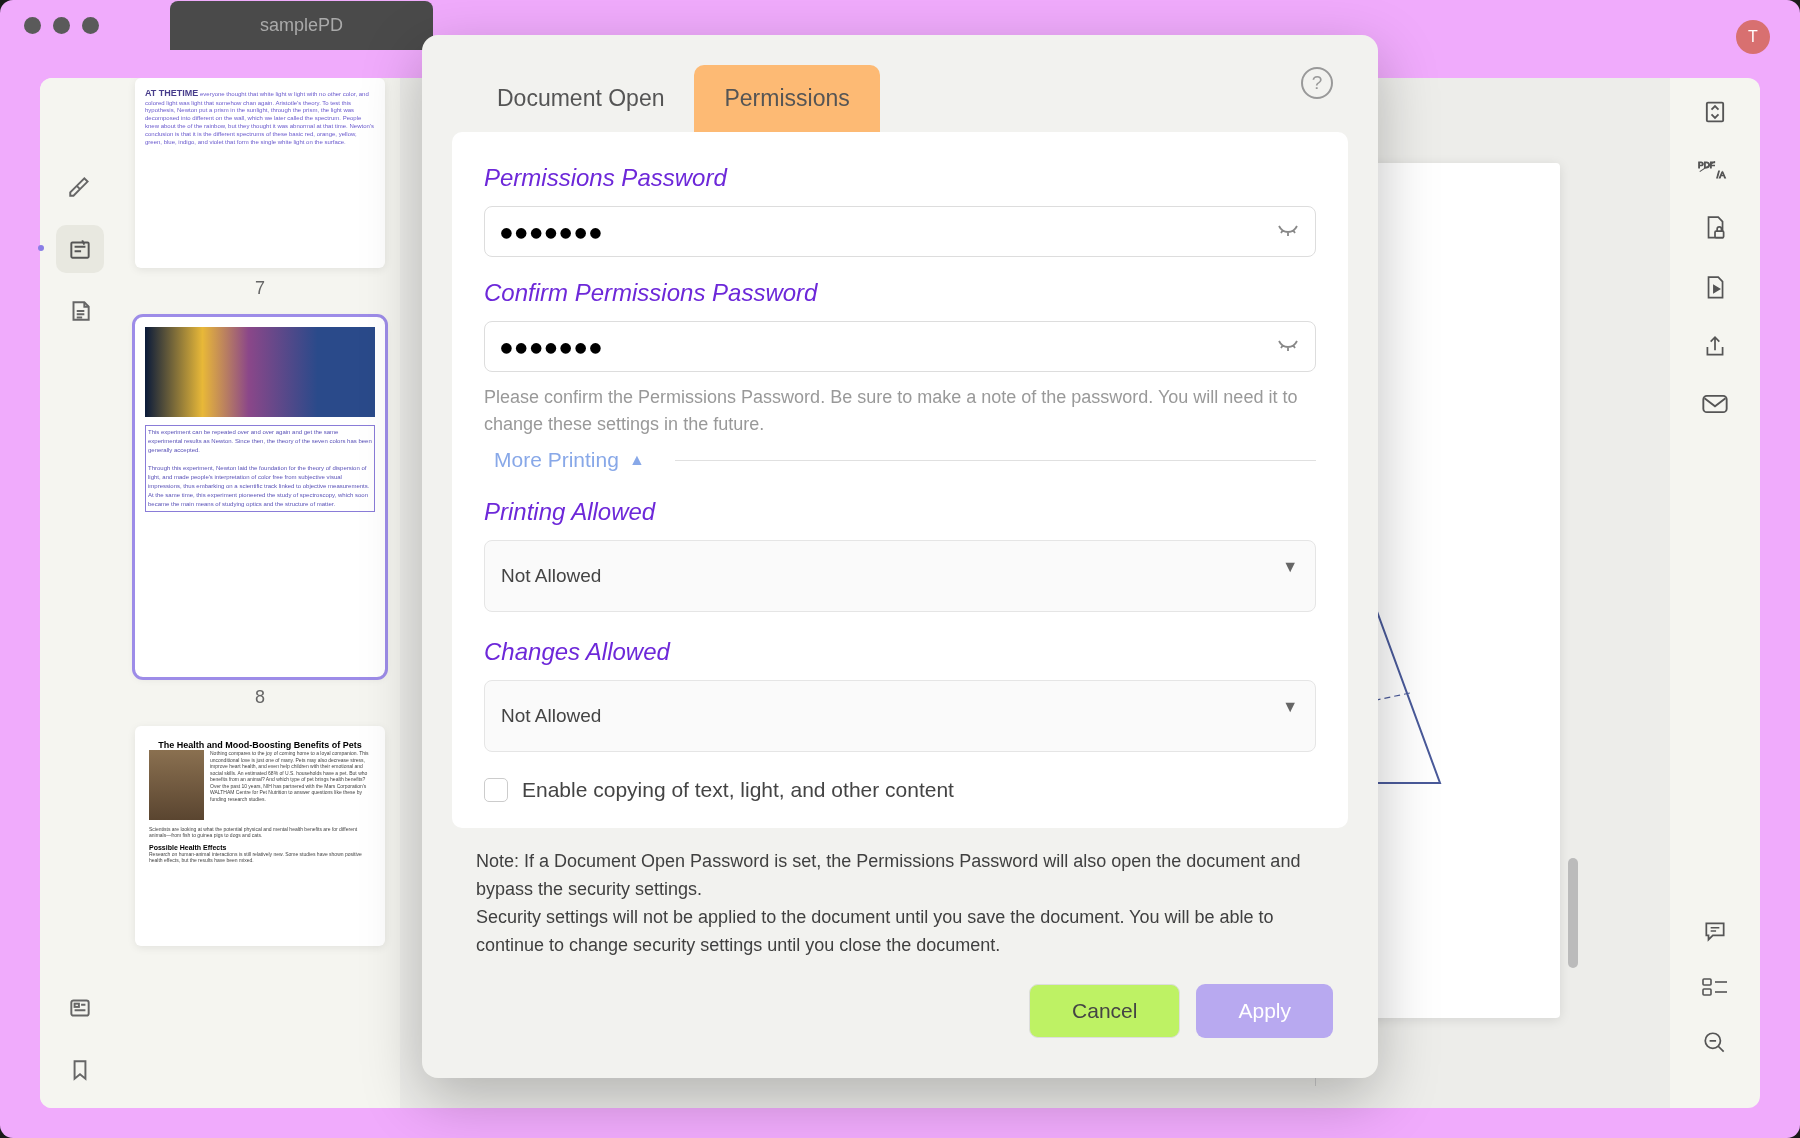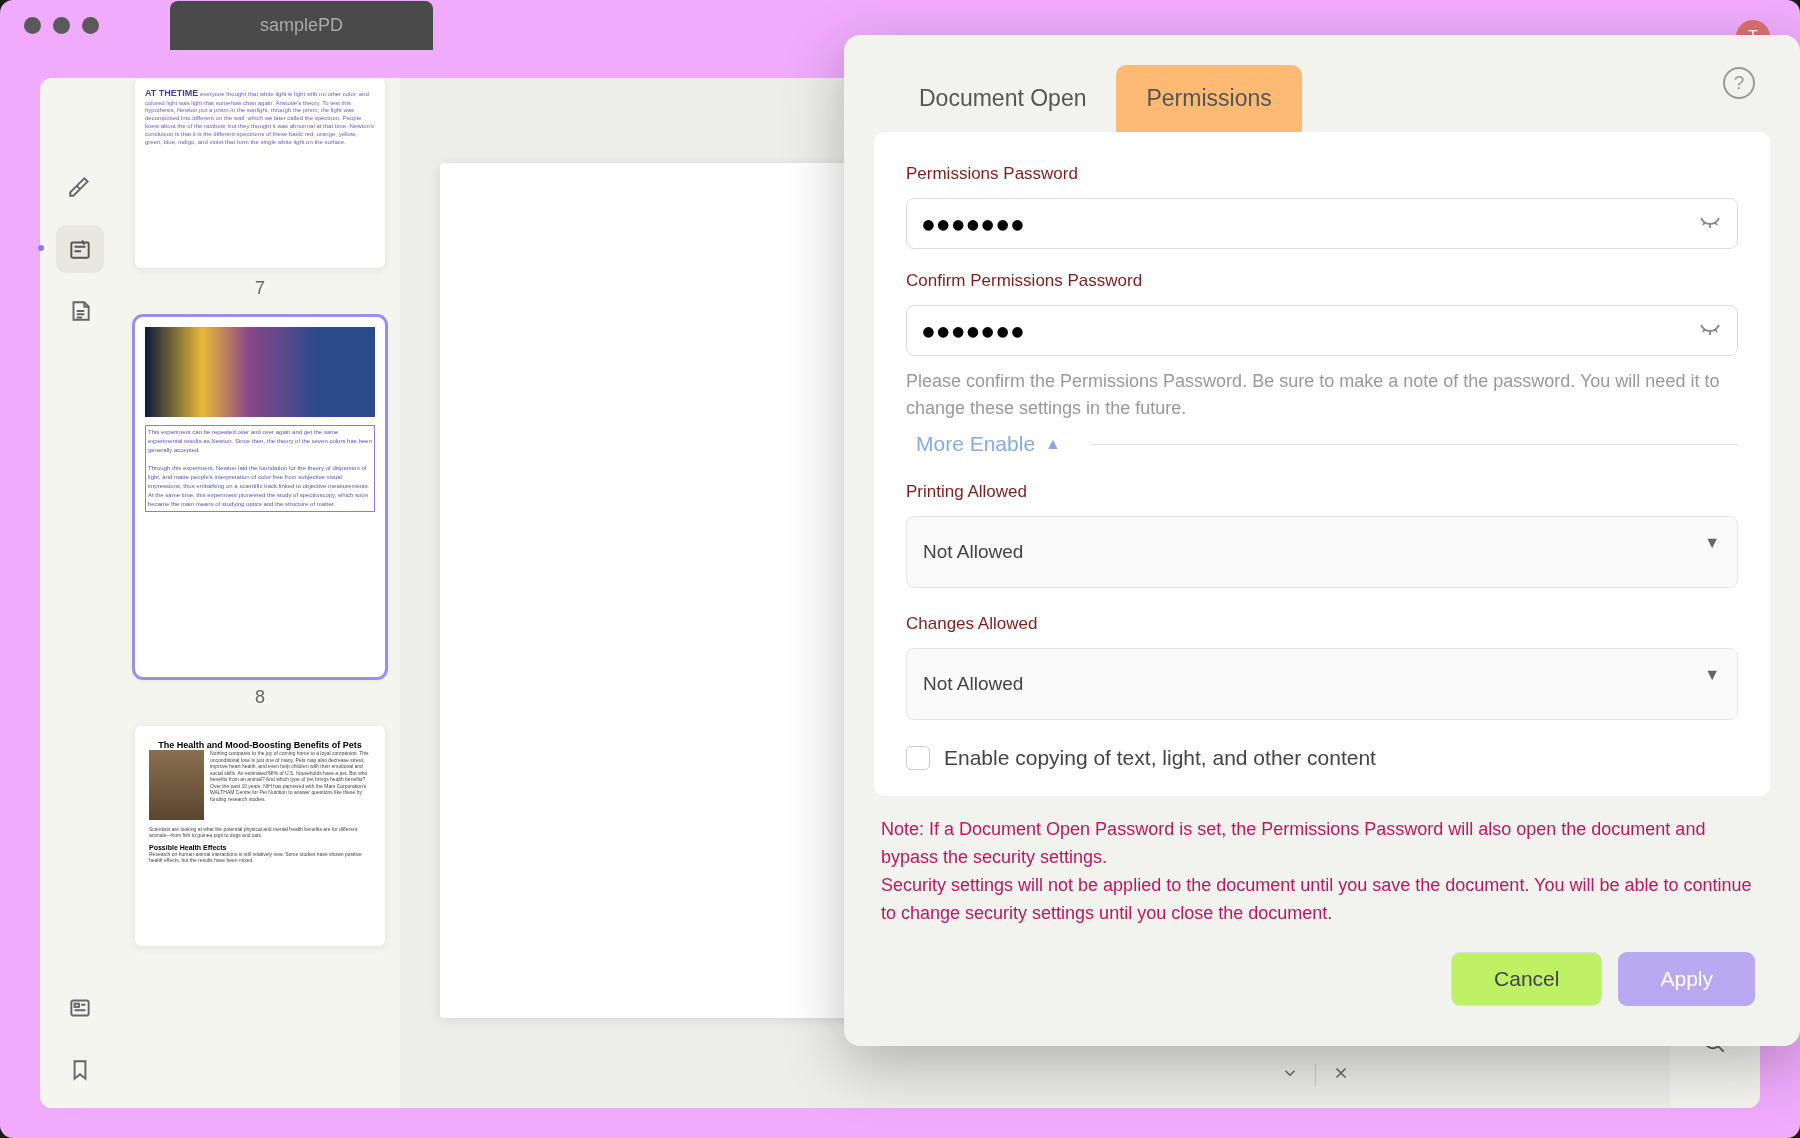"Document Open" .modal-backdrop { justify-content: flex-end -> center }
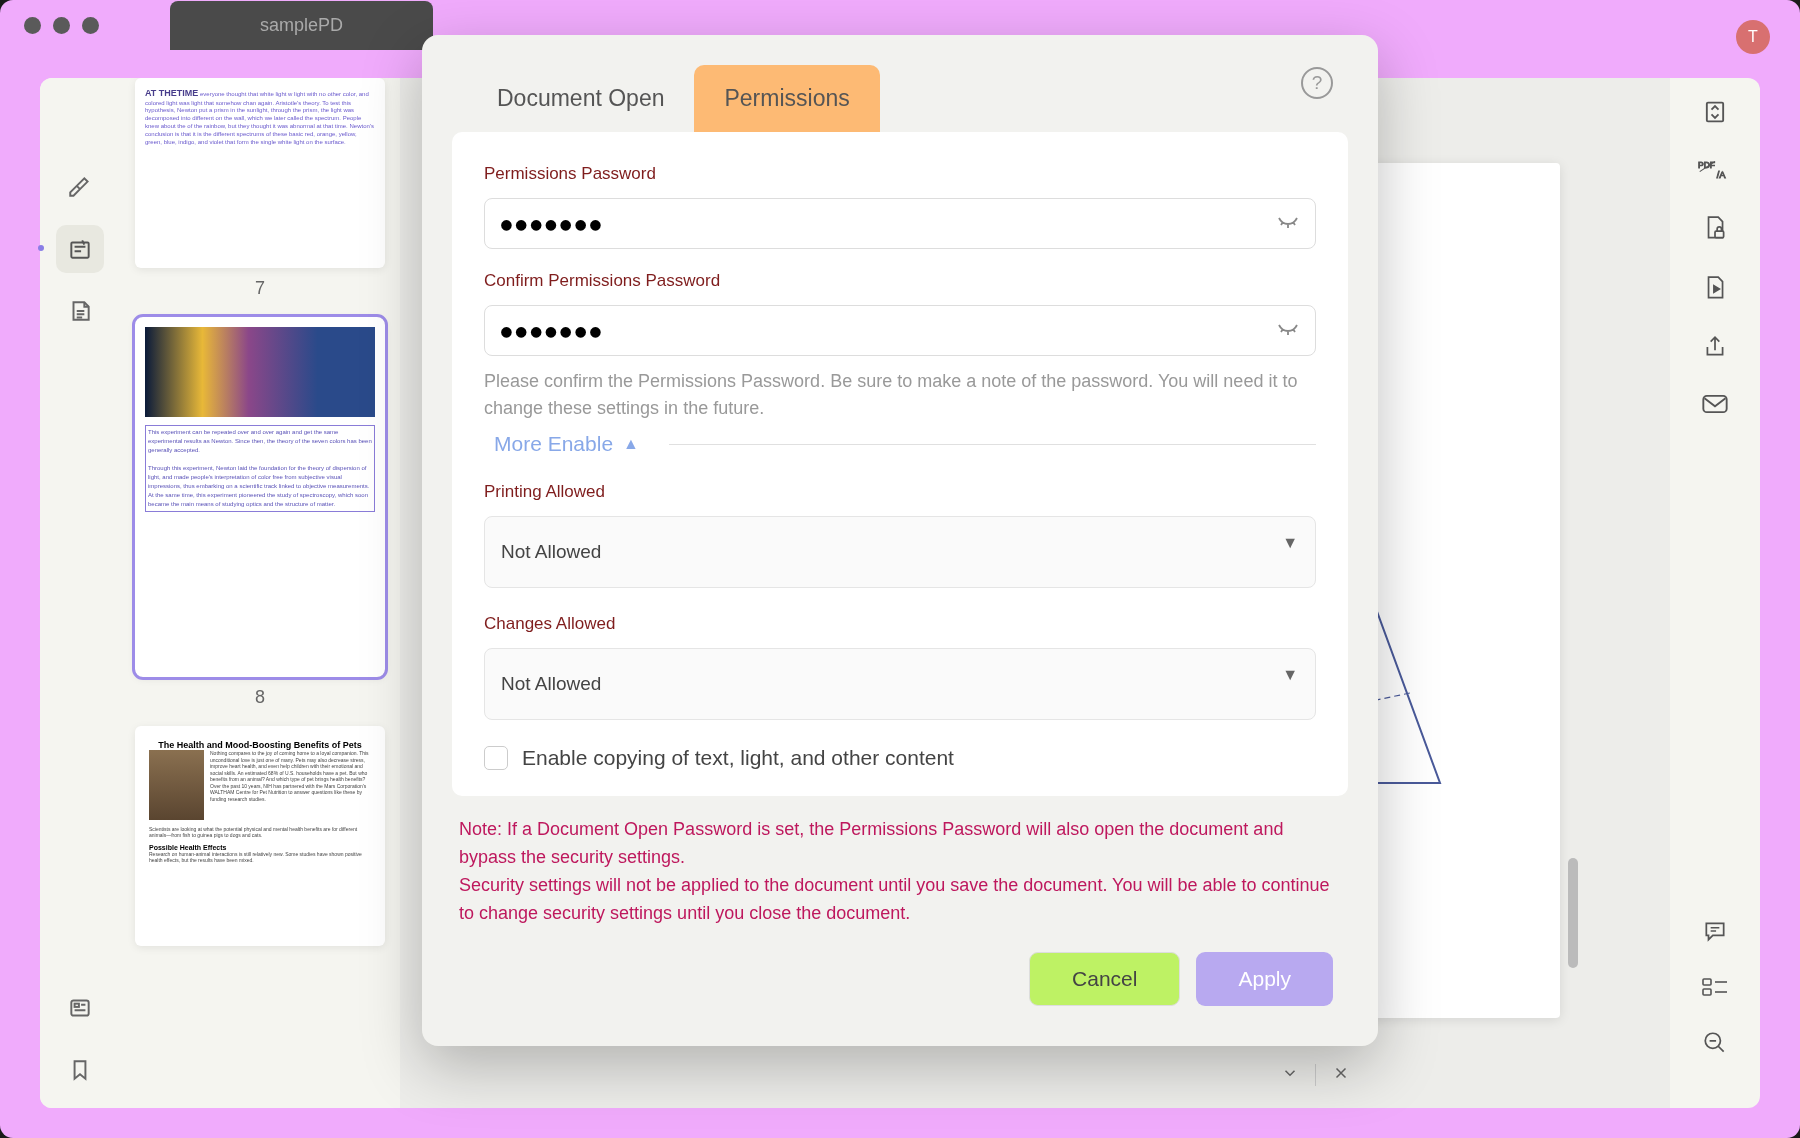"Permissions Password" .form-label { color: #7f1d1d -> #6d28d9; font-size: 17px -> 24px; font-style: none -> italic }
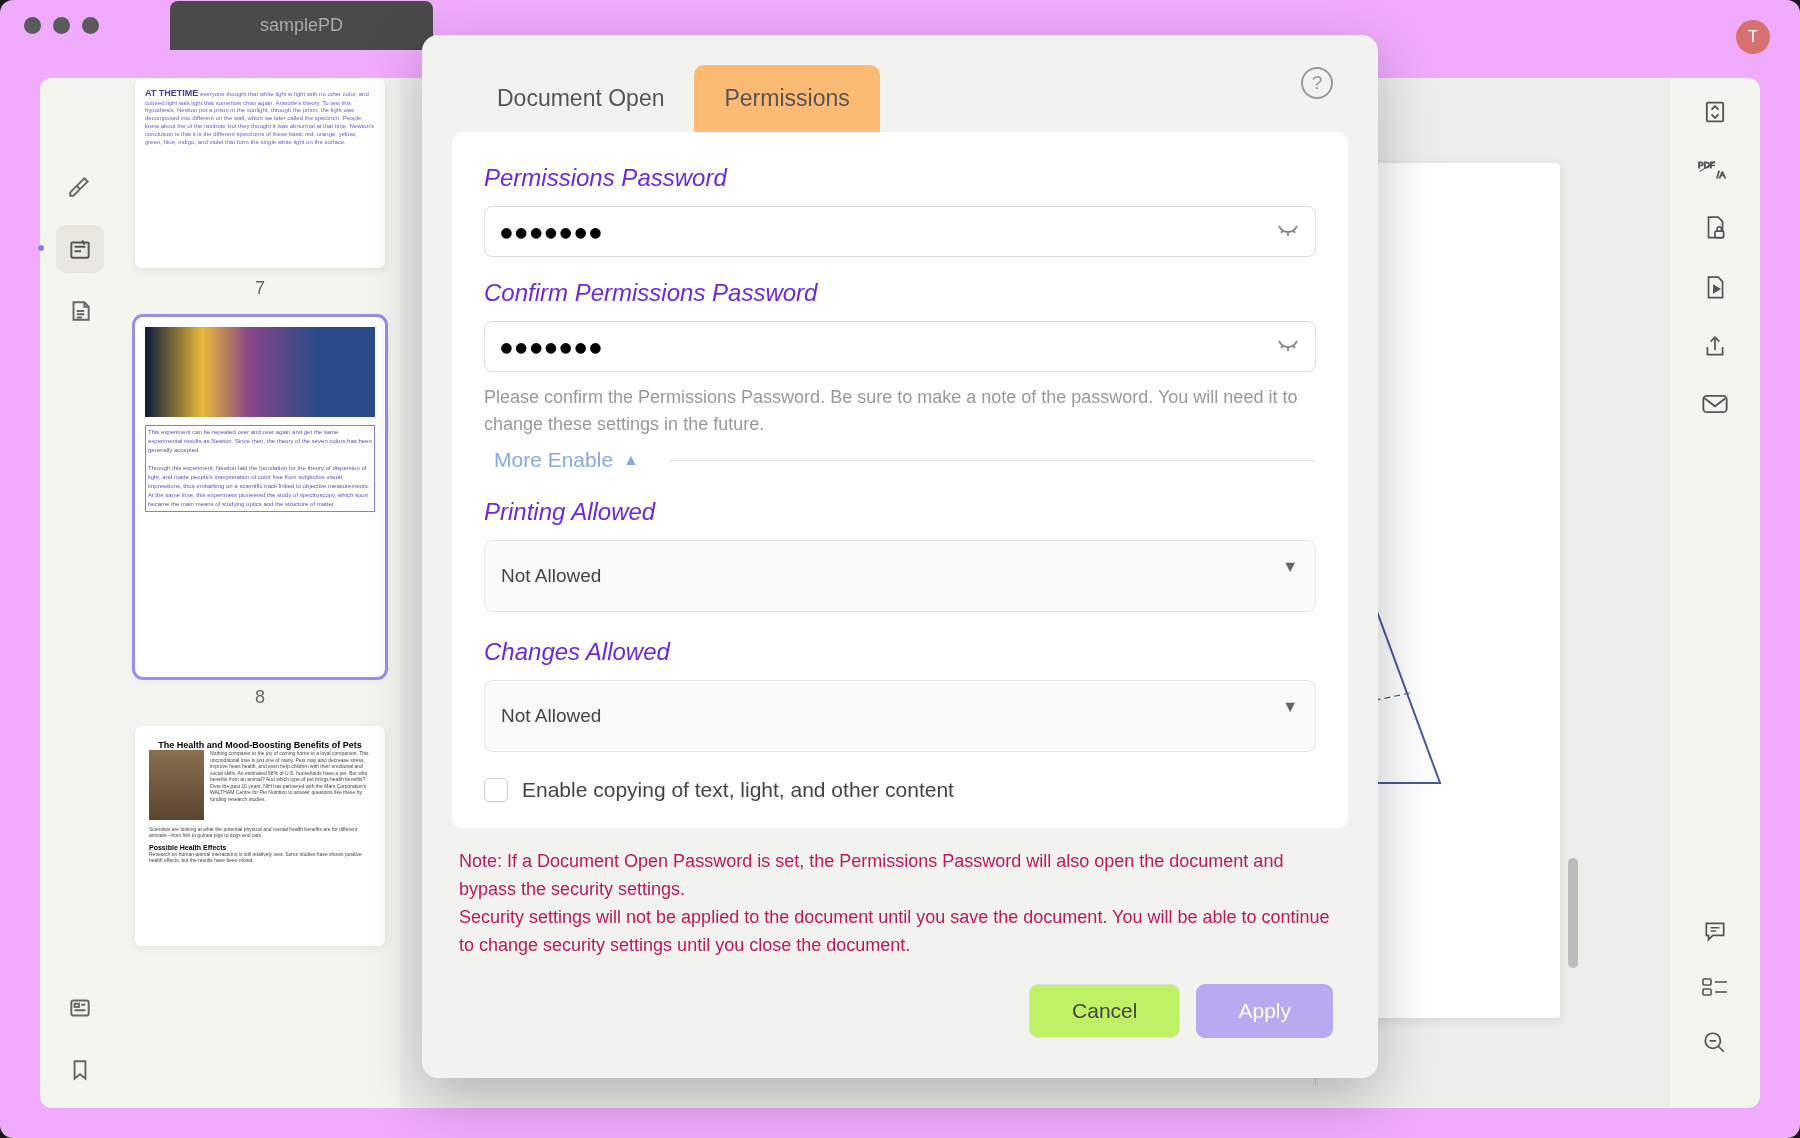"More Enable" span.more-options-link { text: Enable -> Printing }
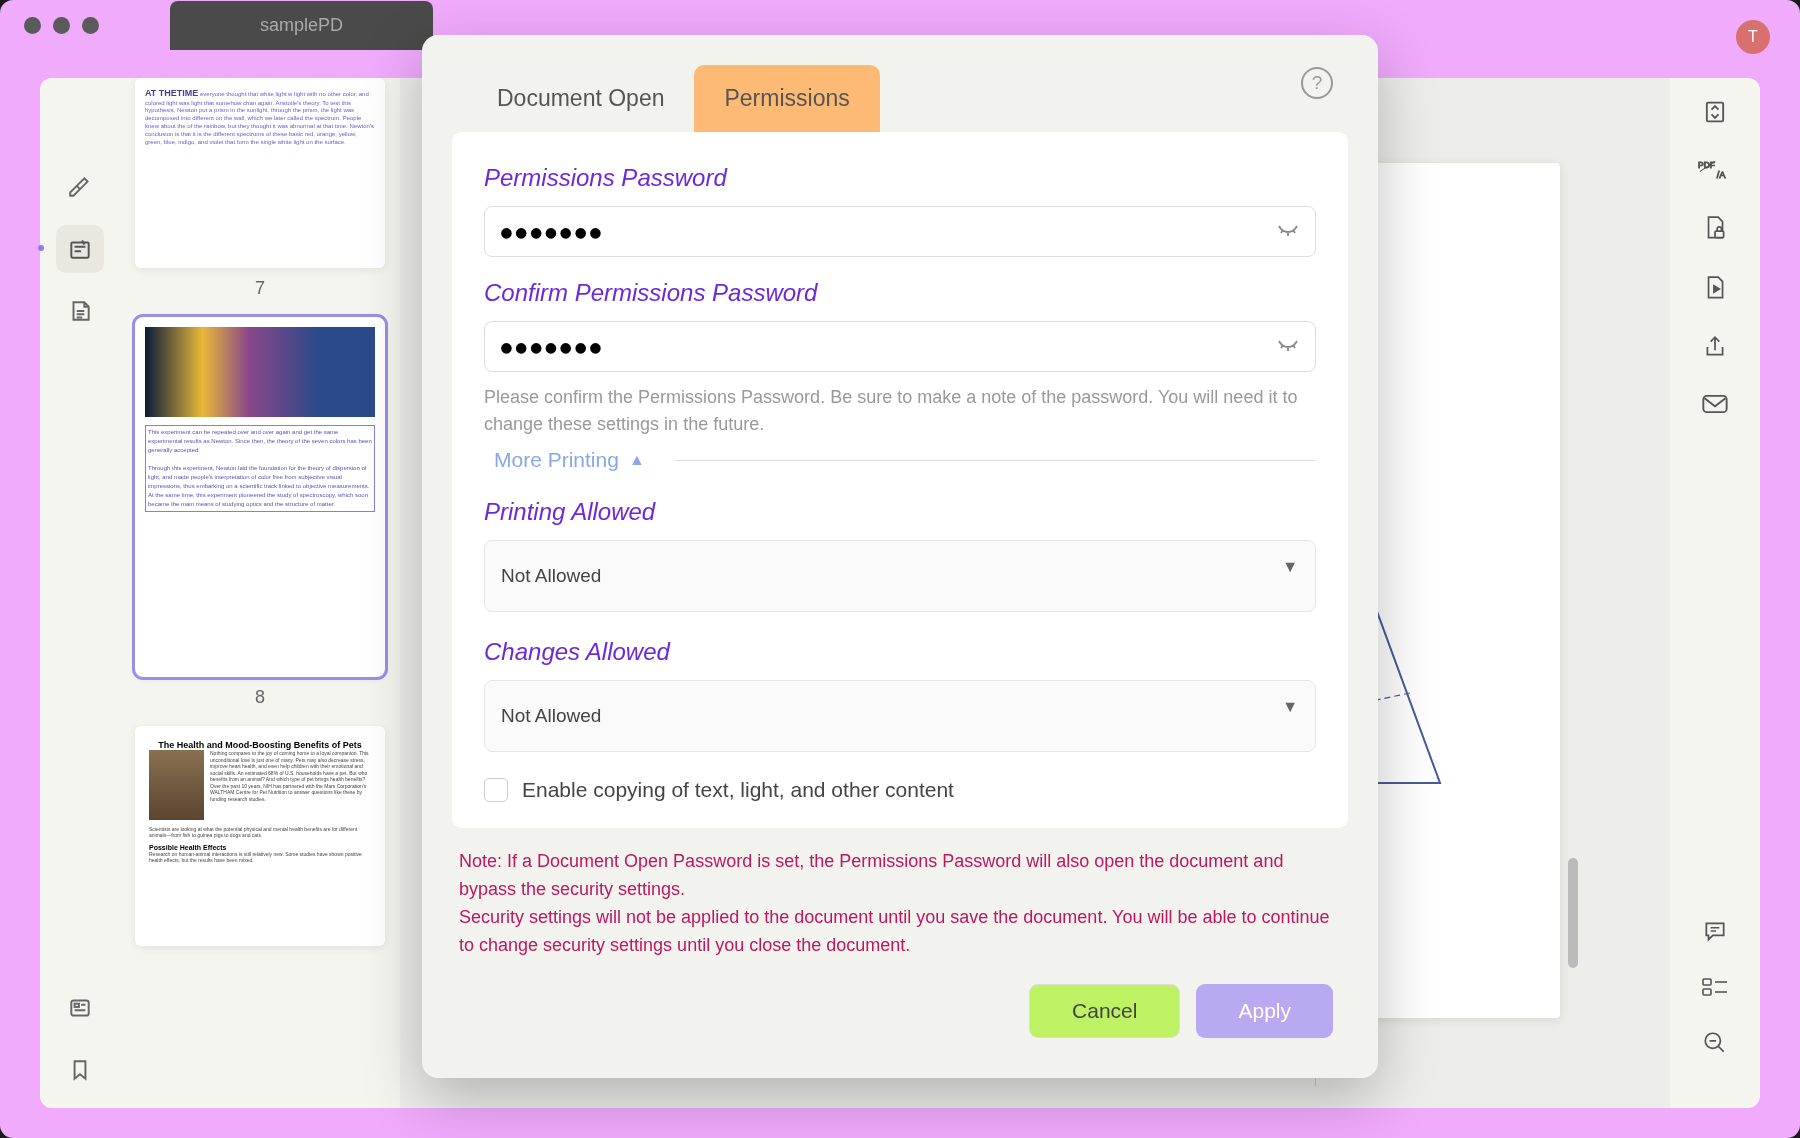"Note: If a Document Open" .modal-note { color: #be185d -> #404040; padding: 0 45px 24px 37px -> 0 45px 24px 54px }
